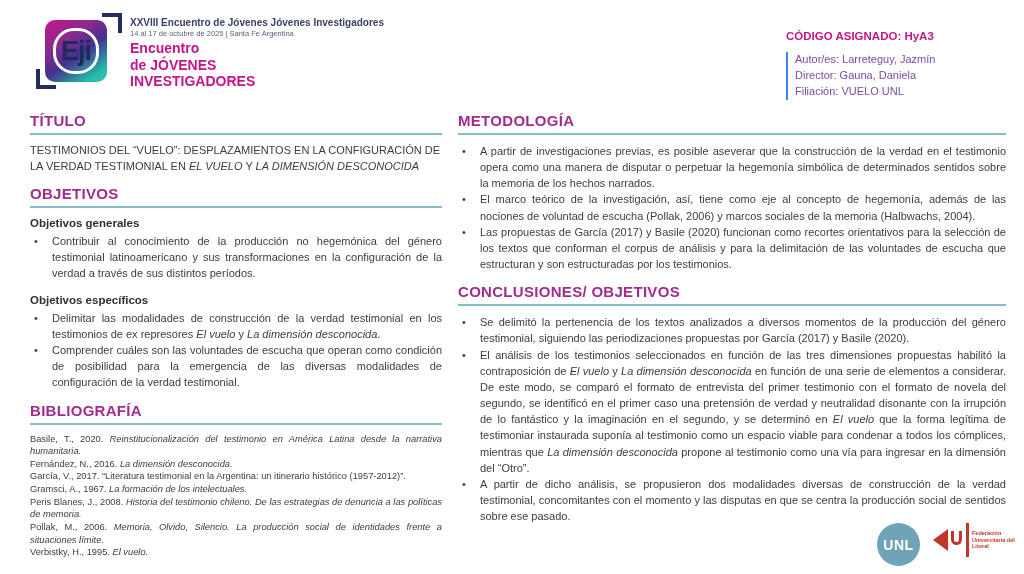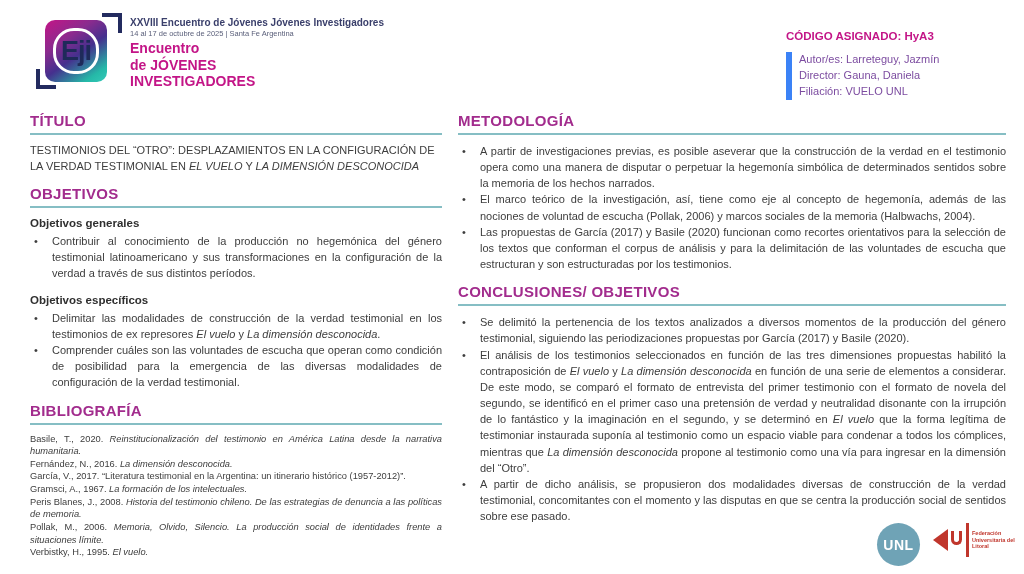"Autor/es: Larreteguy, Jazmín" .author-block { border-left: 6px solid #3b82f6 -> 2px solid #3b82f6 }
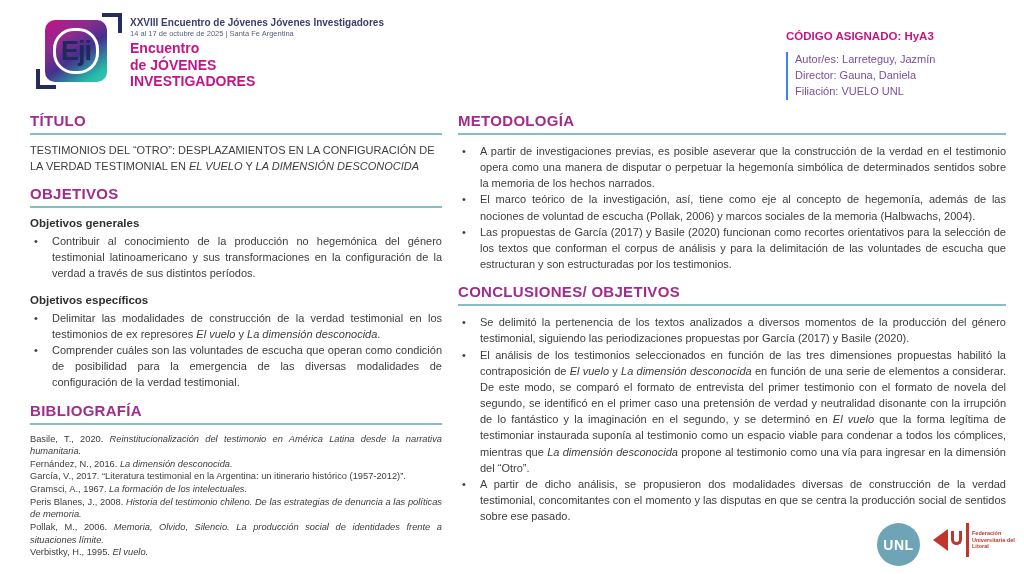"TESTIMONIOS DEL “OTRO”: DESPLAZAMIENTOS" span { text: OTRO -> VUELO }
